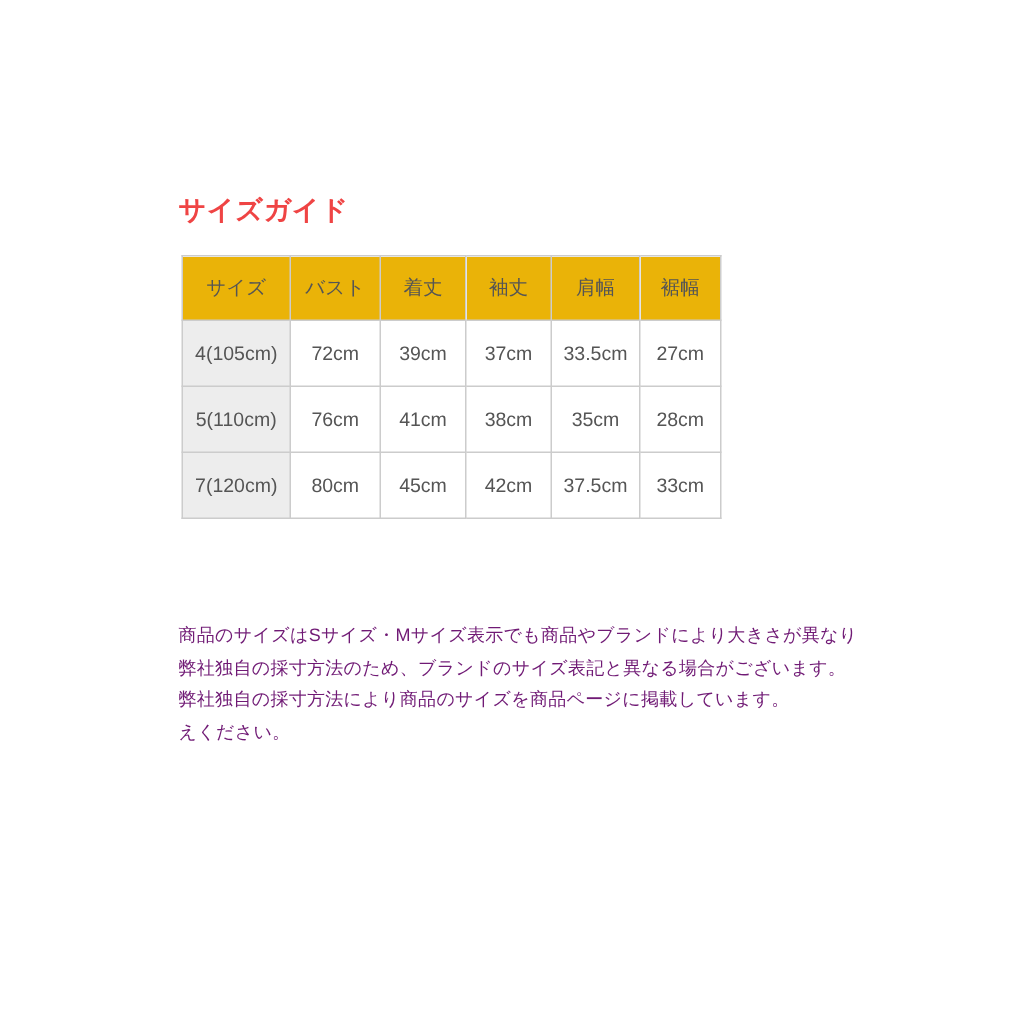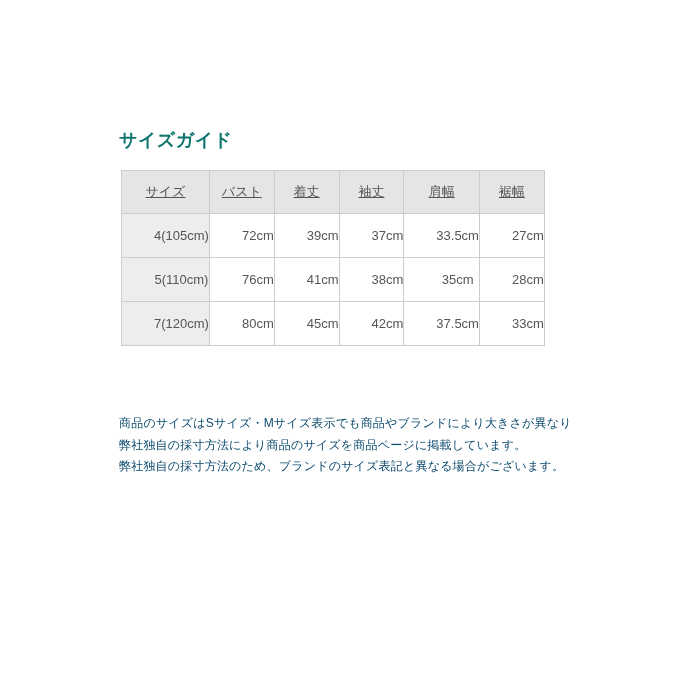"サイズガイド" .page-title { color: #0f766e -> #ef4444 }
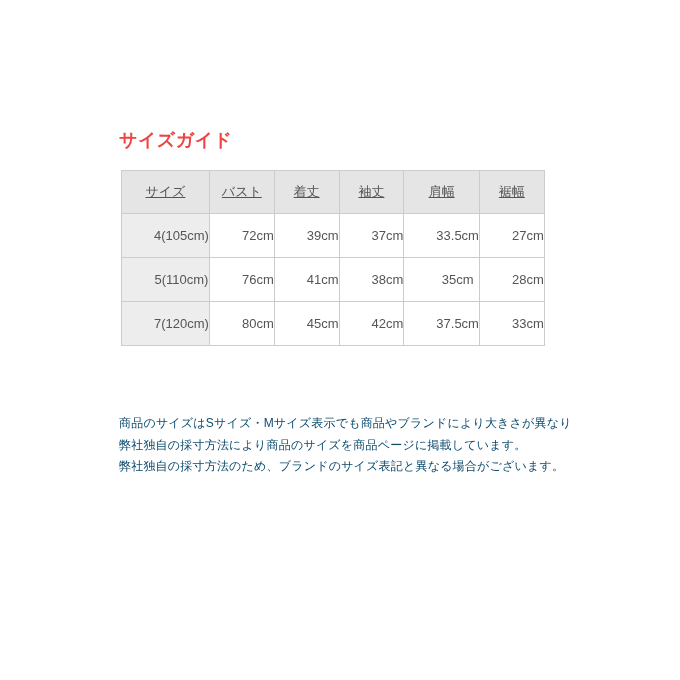"サイズ" table.size-table th { background: #e5e5e5 -> #eab308; text-decoration: underline -> none }
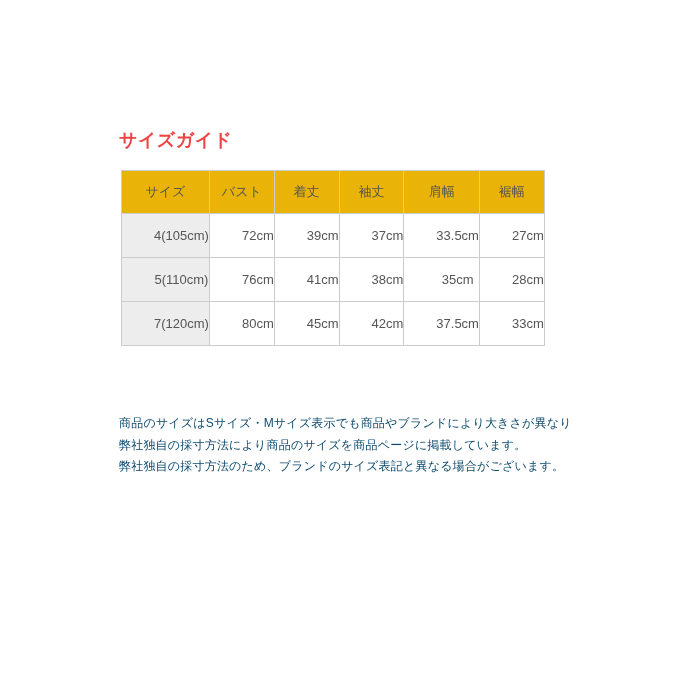"4(105cm)" table.size-table td { padding-left: 32px -> none }
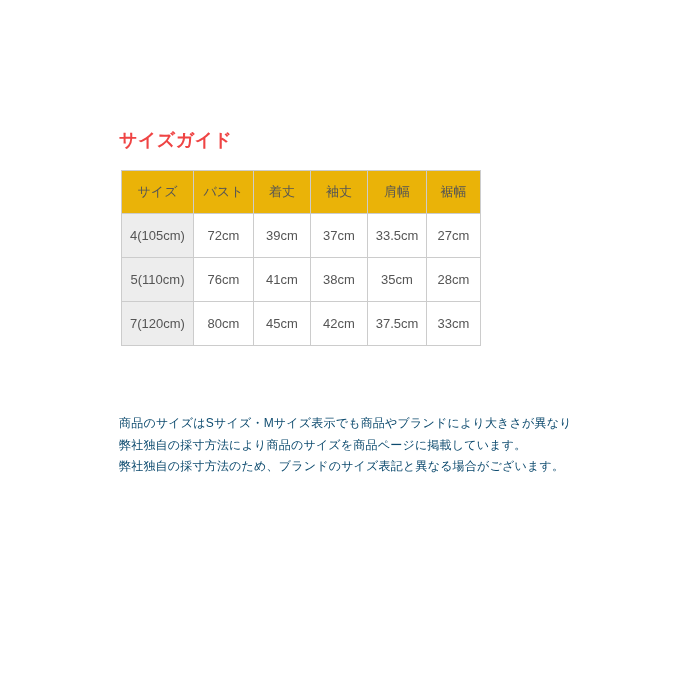"商品のサイズはSサイズ・Mサイズ表示でも商品やブランドにより大きさが異なり" .notes { color: #0c4a6e -> #701a75 }
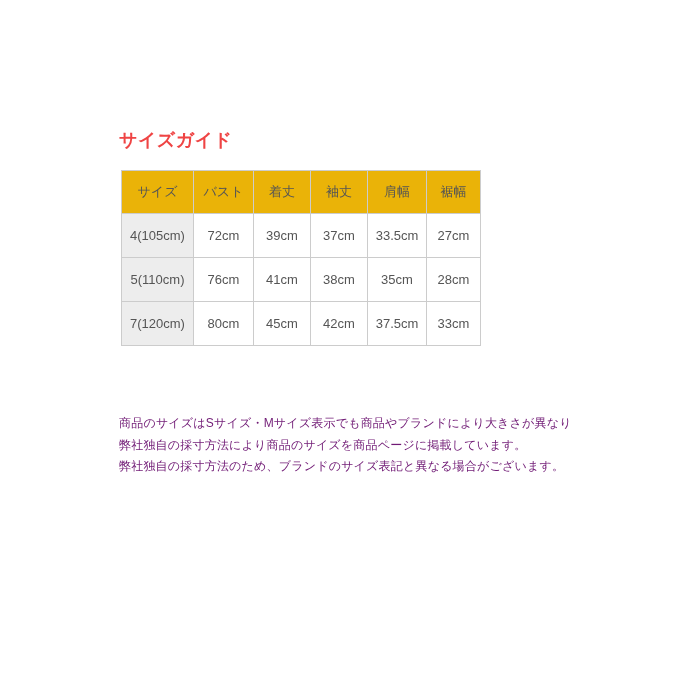"弊社独自の採寸方法により商品のサイズを商品ページに掲載しています。" div.note-line { order: before "弊社独自の採寸方法のため、ブランドのサイズ表記と異なる場合がございます。" -> after "弊社独自の採寸方法のため、ブランドのサイズ表記と異なる場合がございます。" }
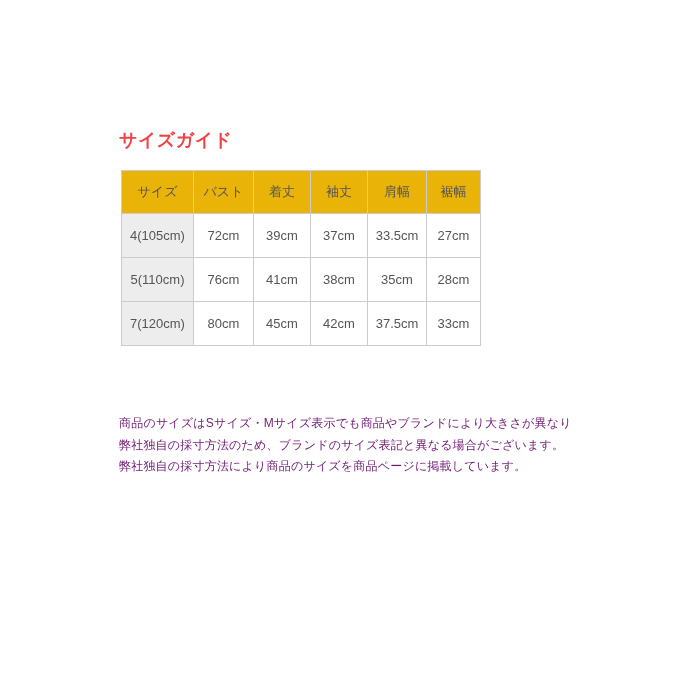"えください。" div.note-line { html: none -> <div>えください。</div> }
